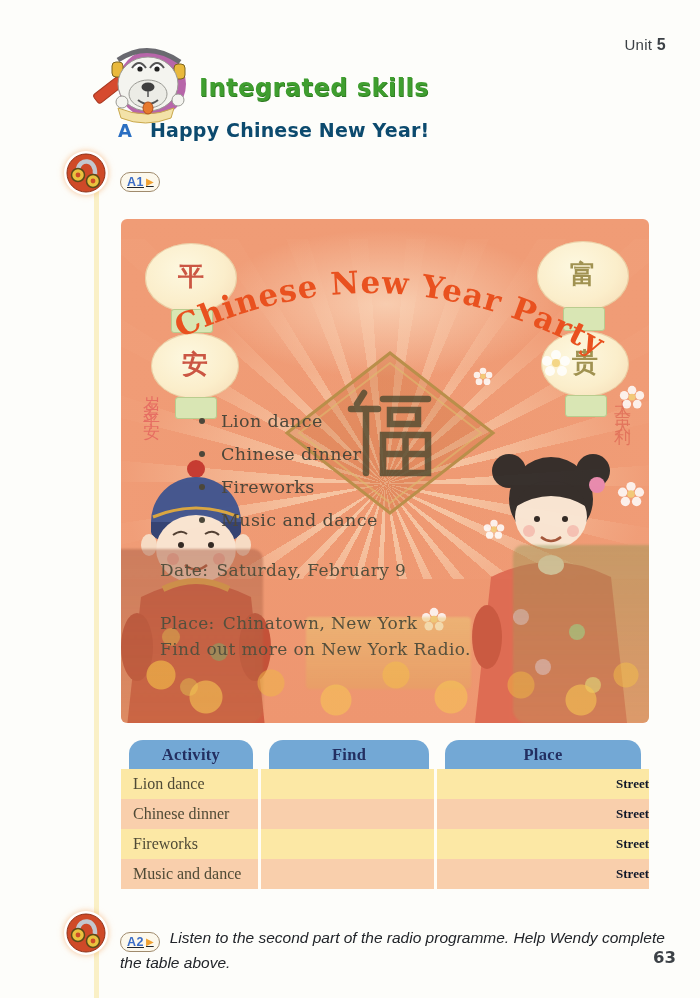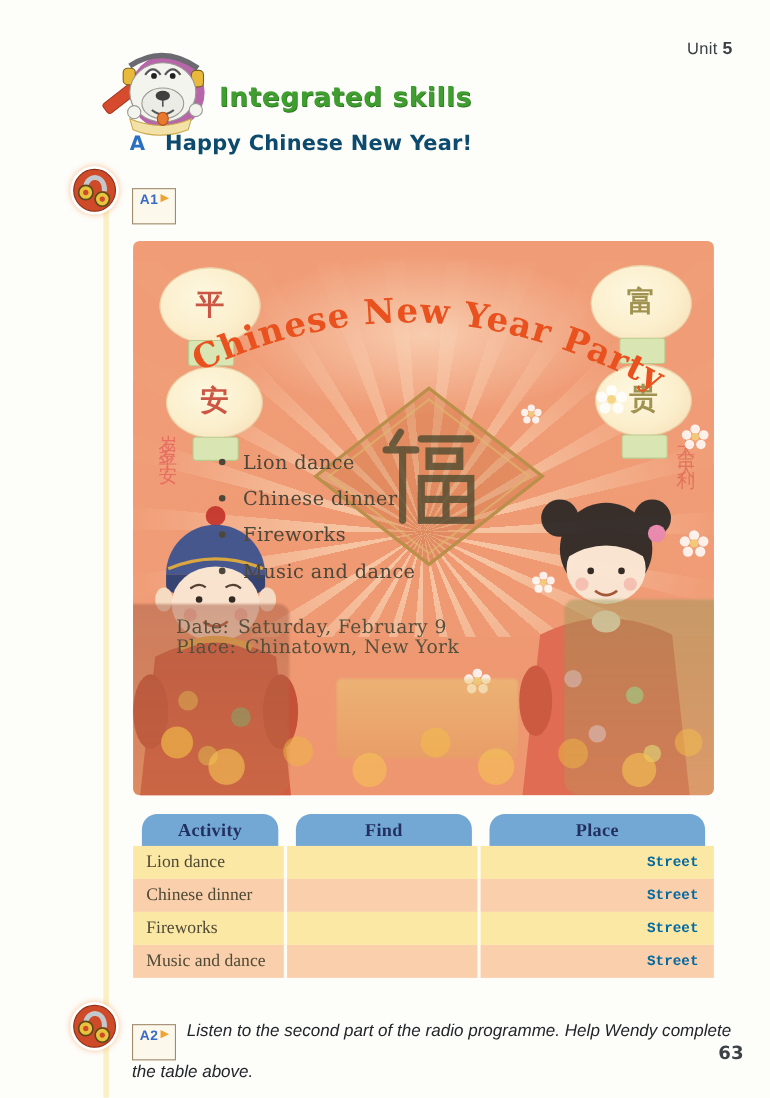"A1" .task-badge { border-radius: 0 -> 10px; padding: 0 5px 14px 6px -> 0 5px 1px 6px; text-decoration: none -> underline }
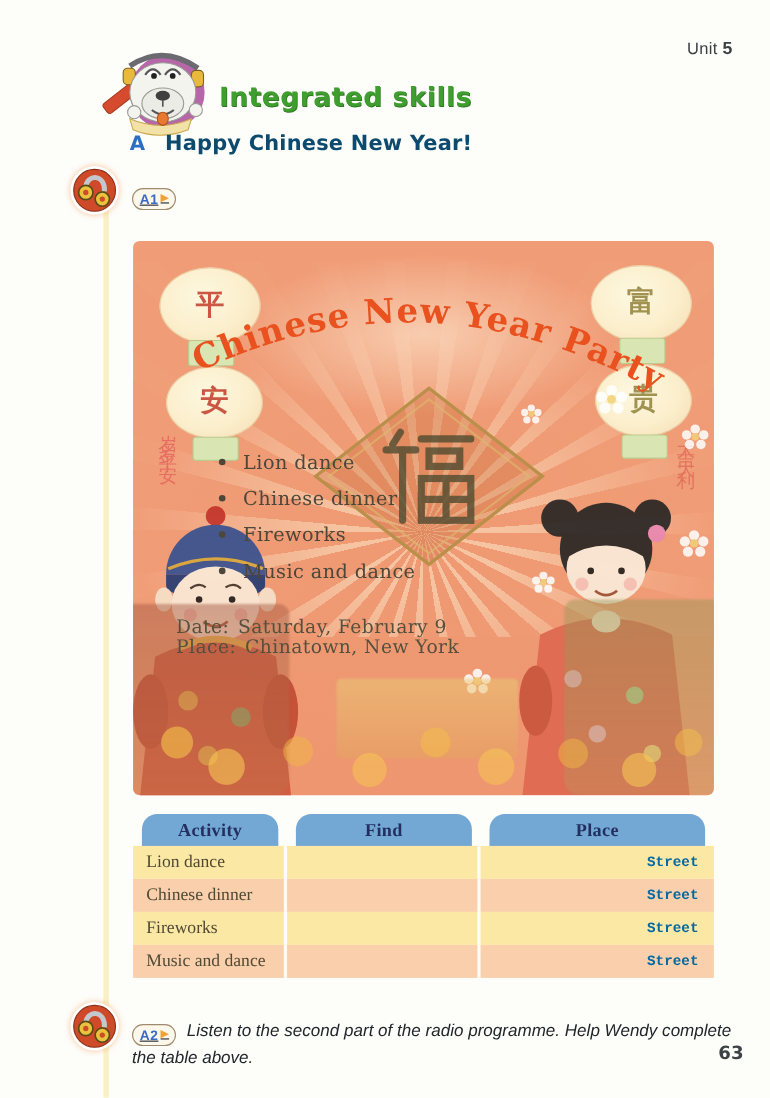"Place: Chinatown, New York" .poster-place { top: 360px -> 394px }
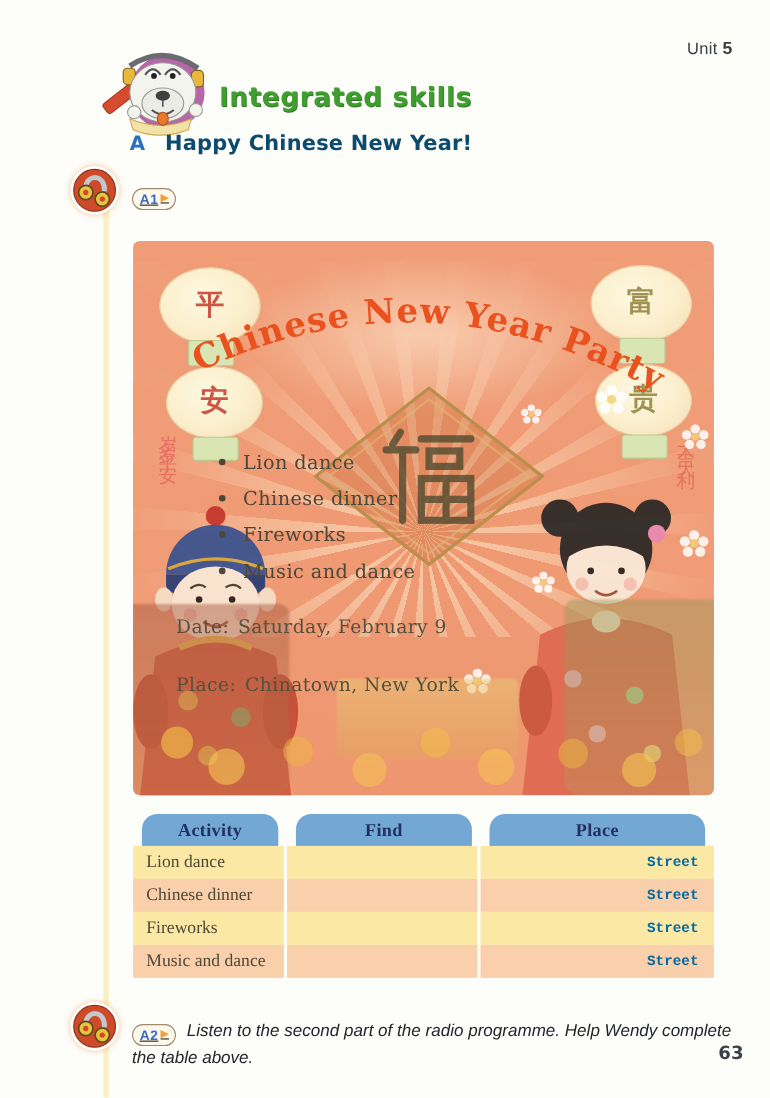"Find out more on New" div.poster-line { html: none -> <div>Find out more on New York Radio.</div> }
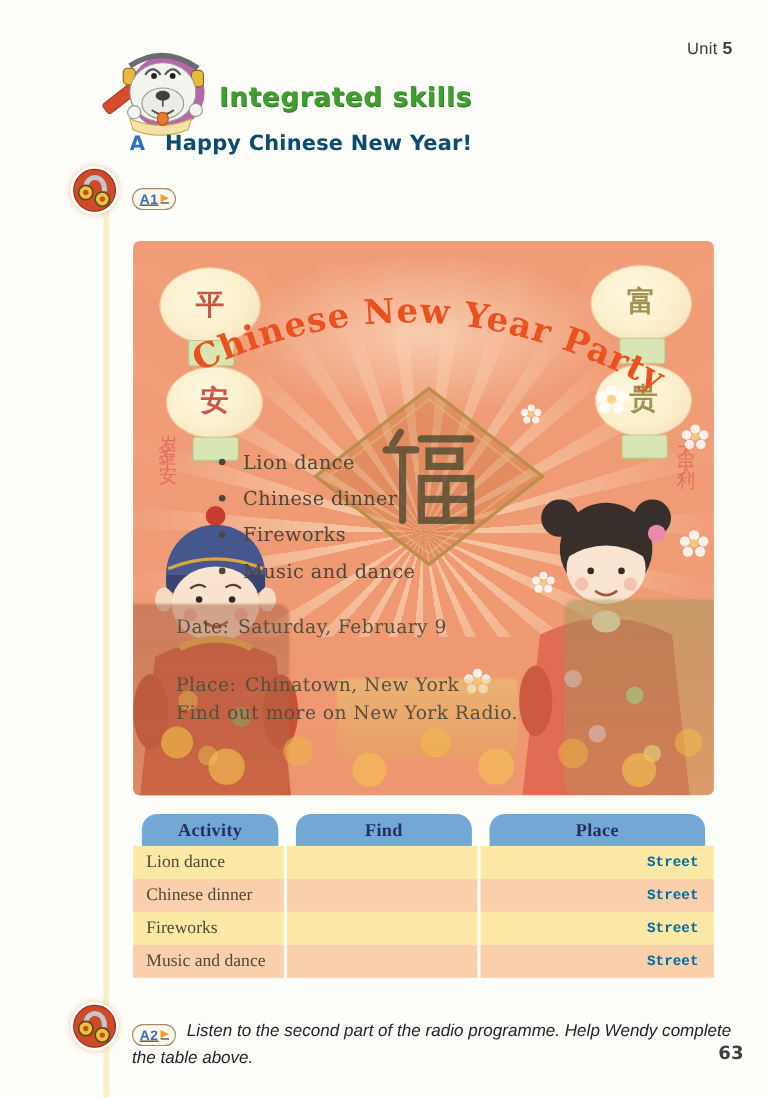"Street" .cell.place { color: #0369a1 -> #0f172a; font-family: Liberation Mono, monospace -> Liberation Serif, serif; padding-right: 14px -> none }
